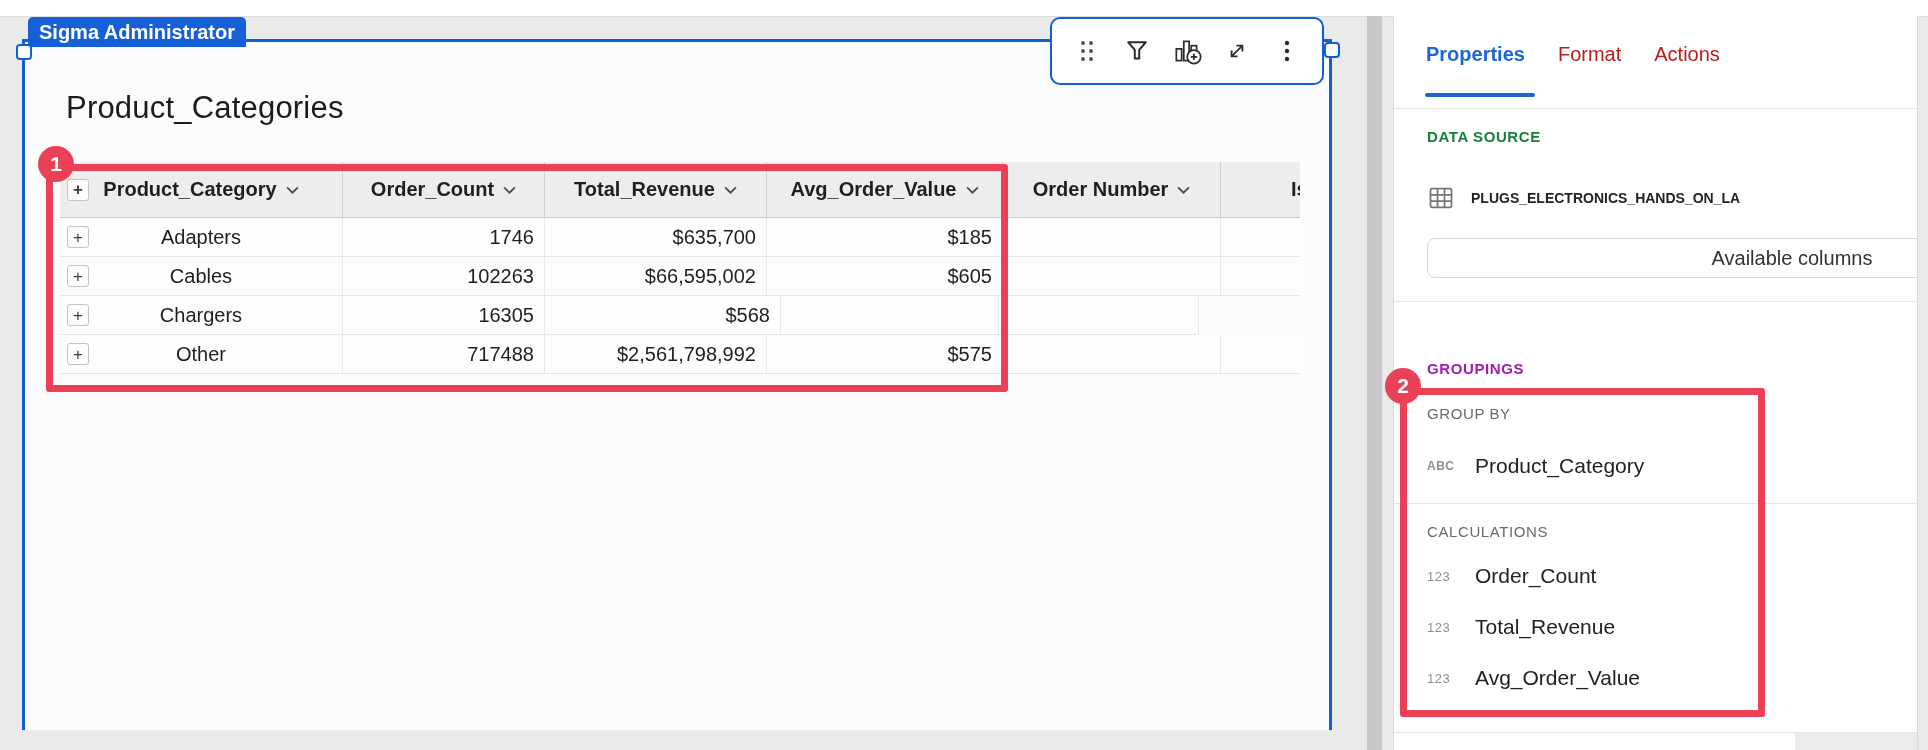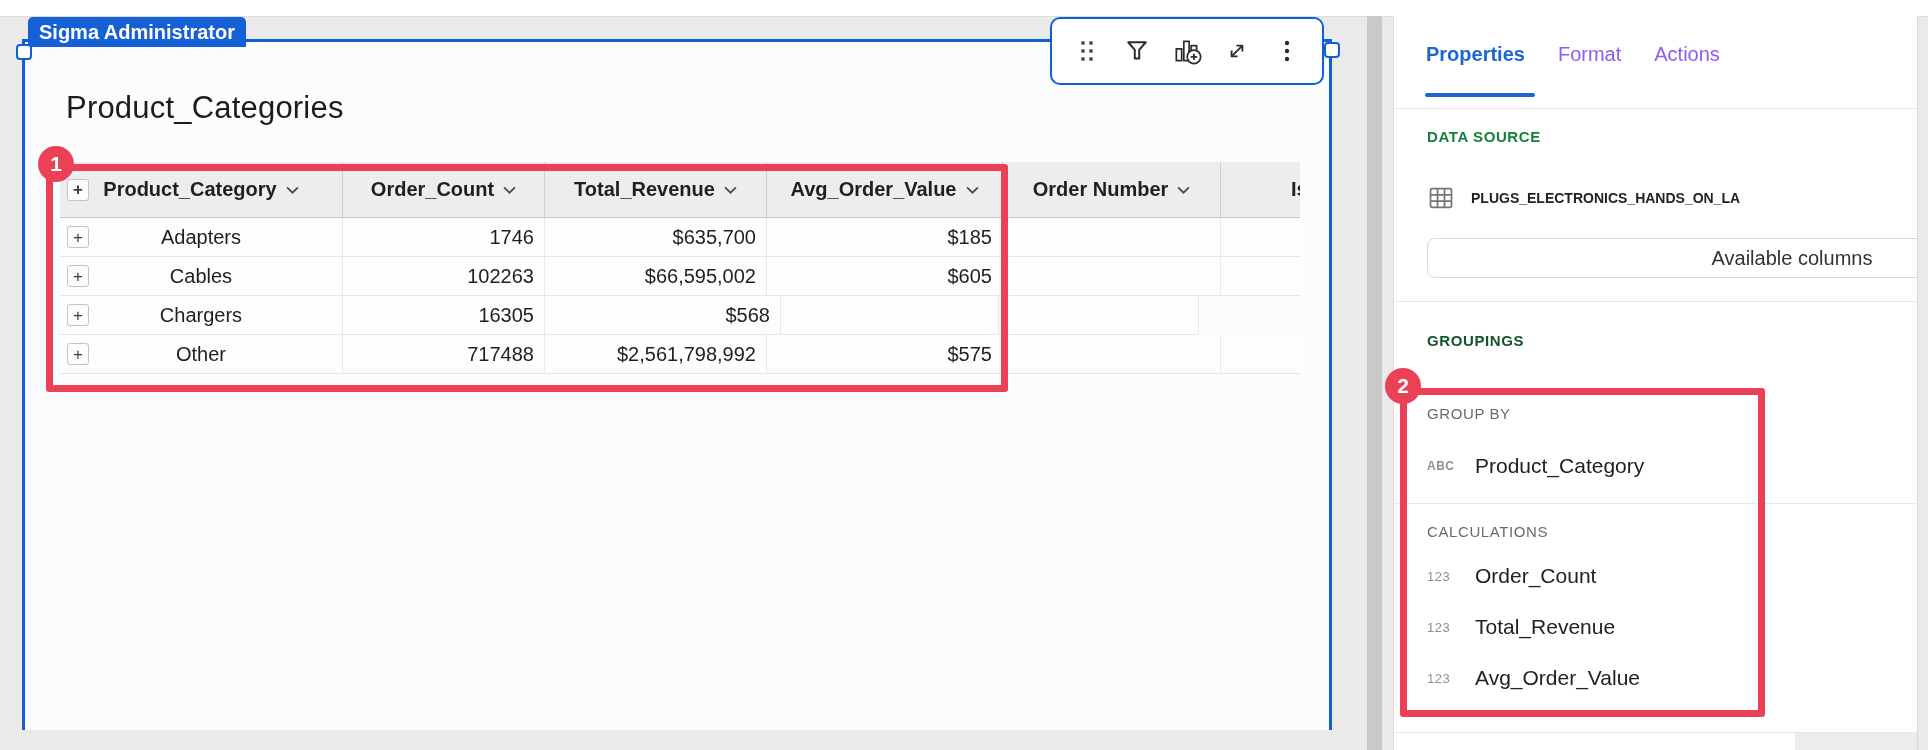"Format" .tab { color: #8b5cf6 -> #b91c1c }
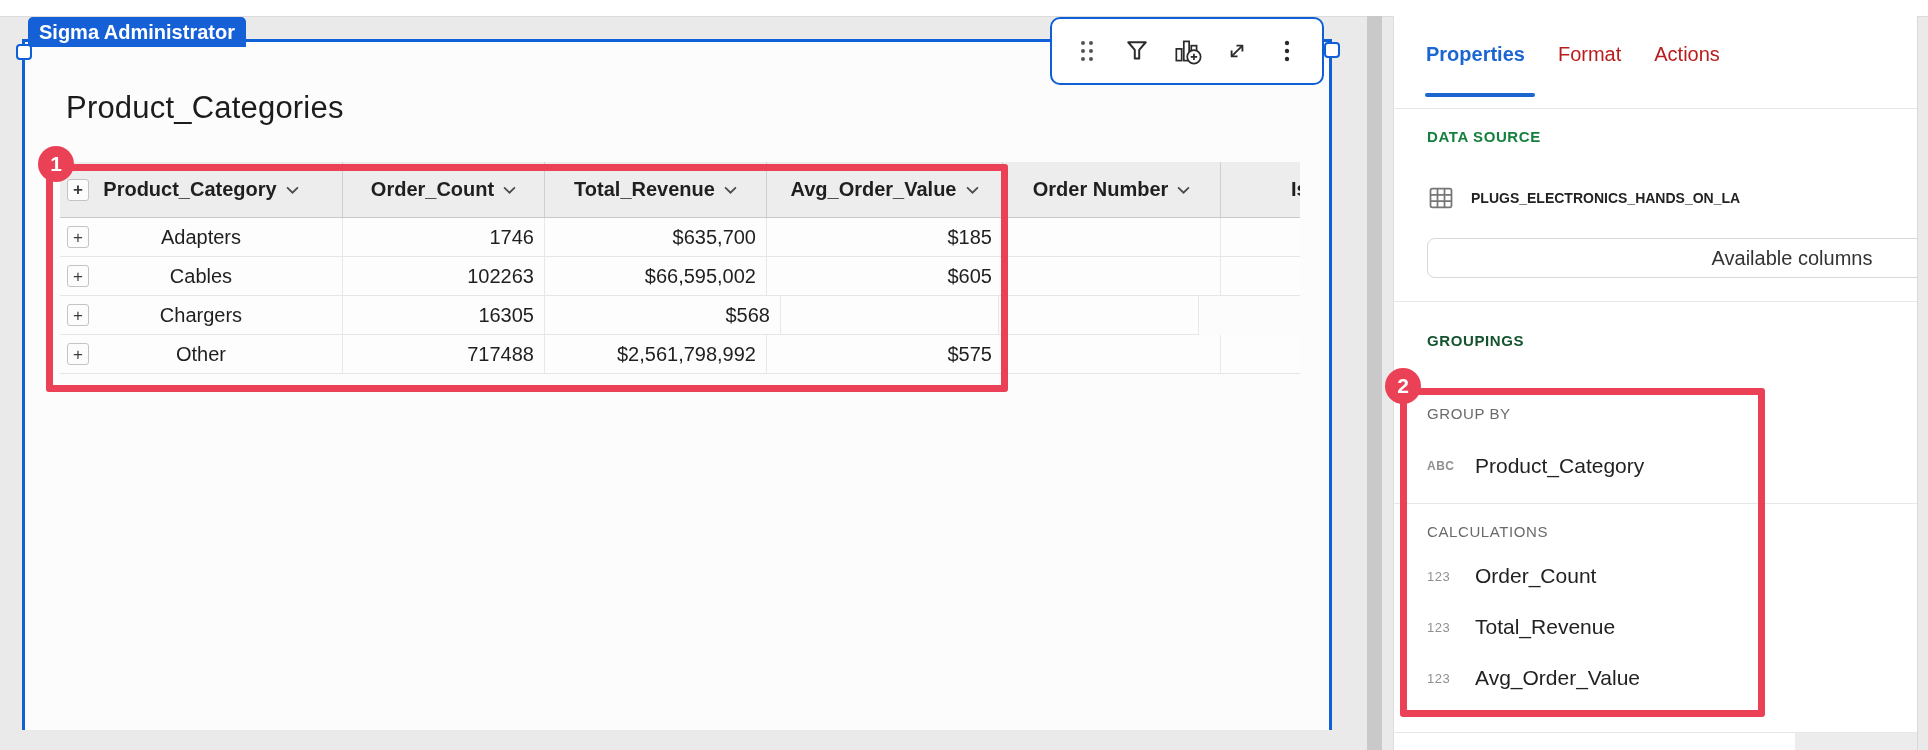"GROUPINGS" div.sect-head { color: #14532d -> #a21caf; top: 316px -> 344px }
